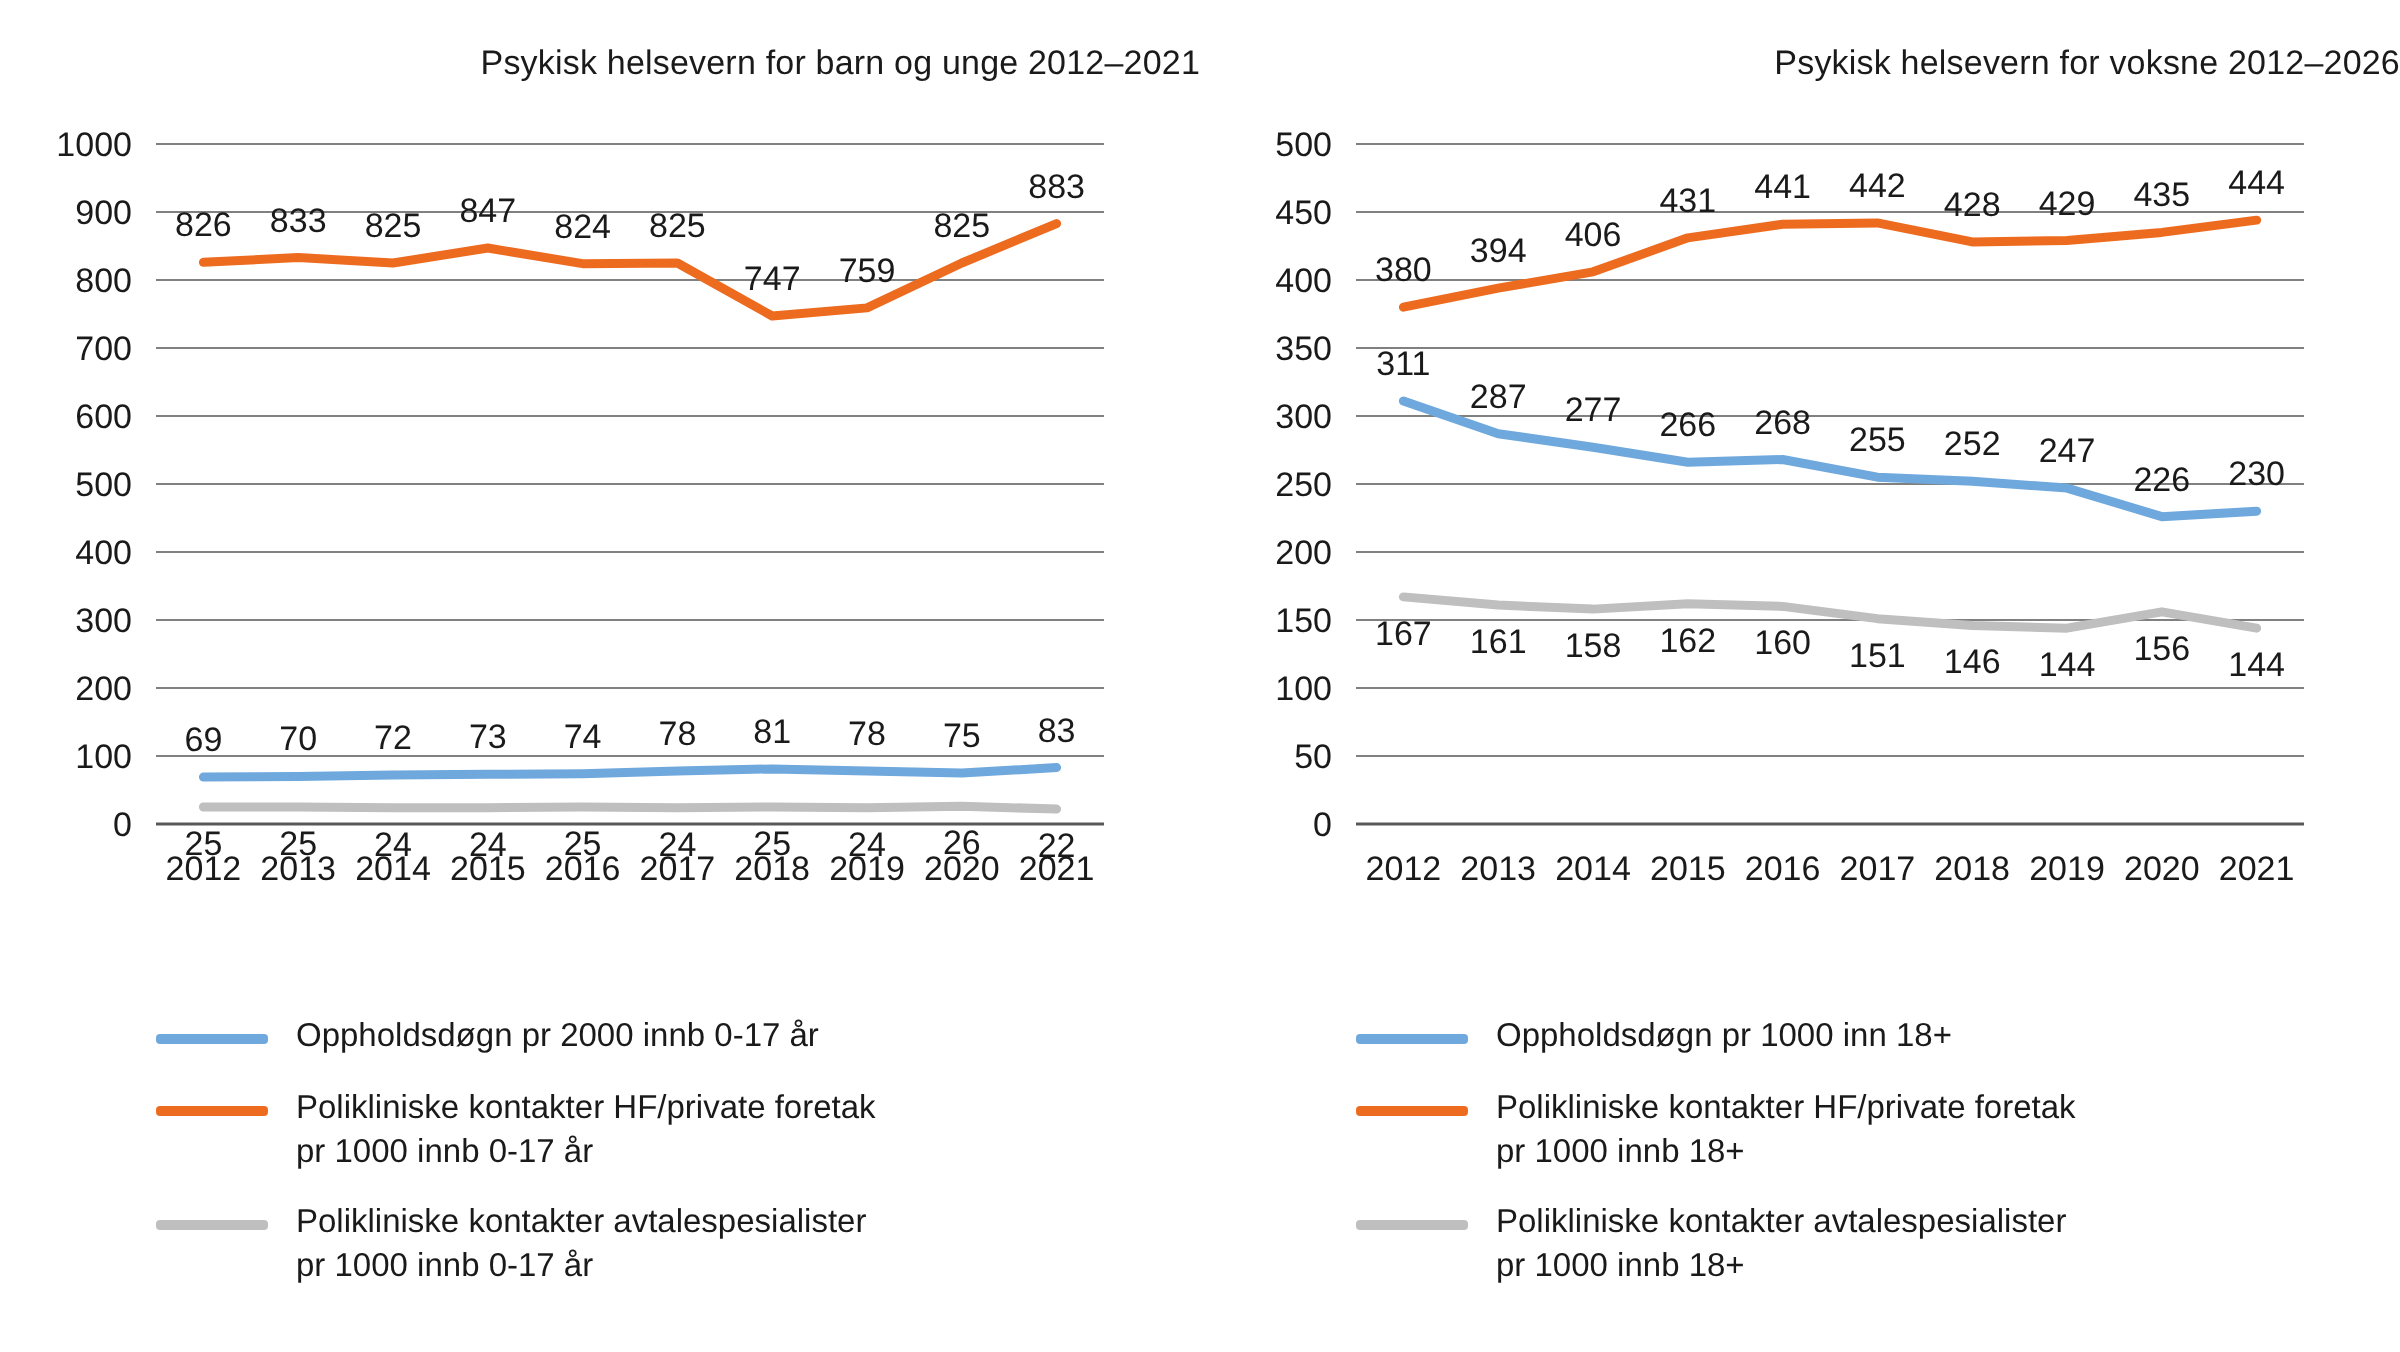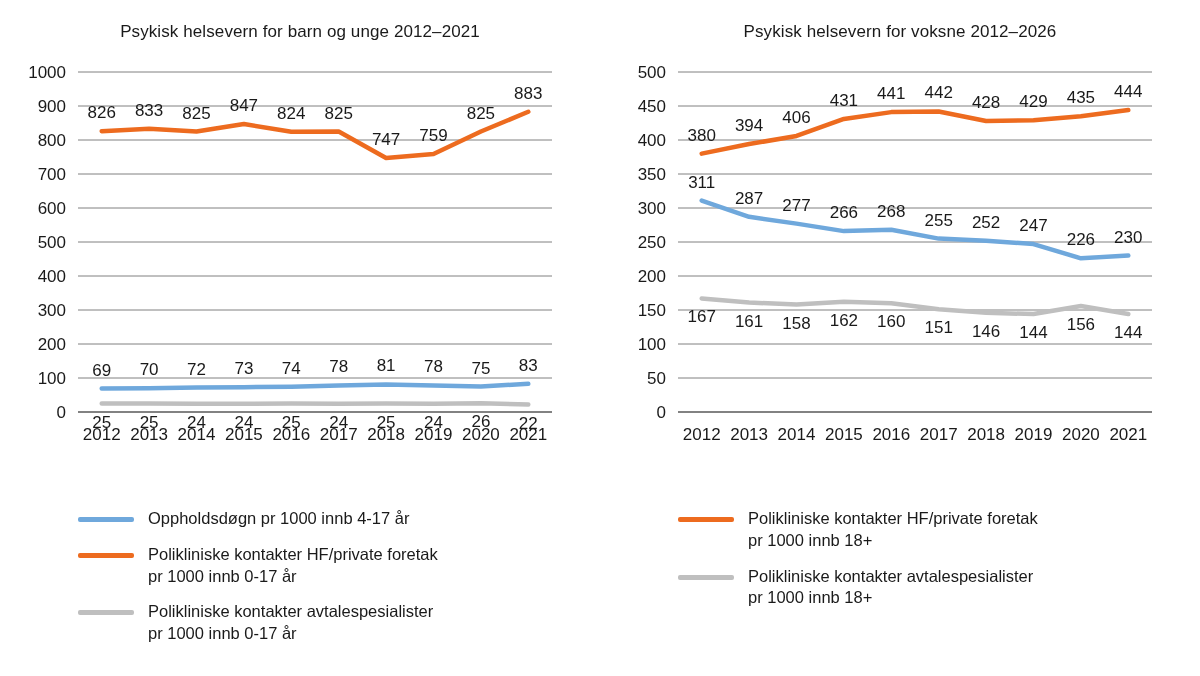"Psykisk helsevern for barn og" .chart-title { text-align: center -> right }
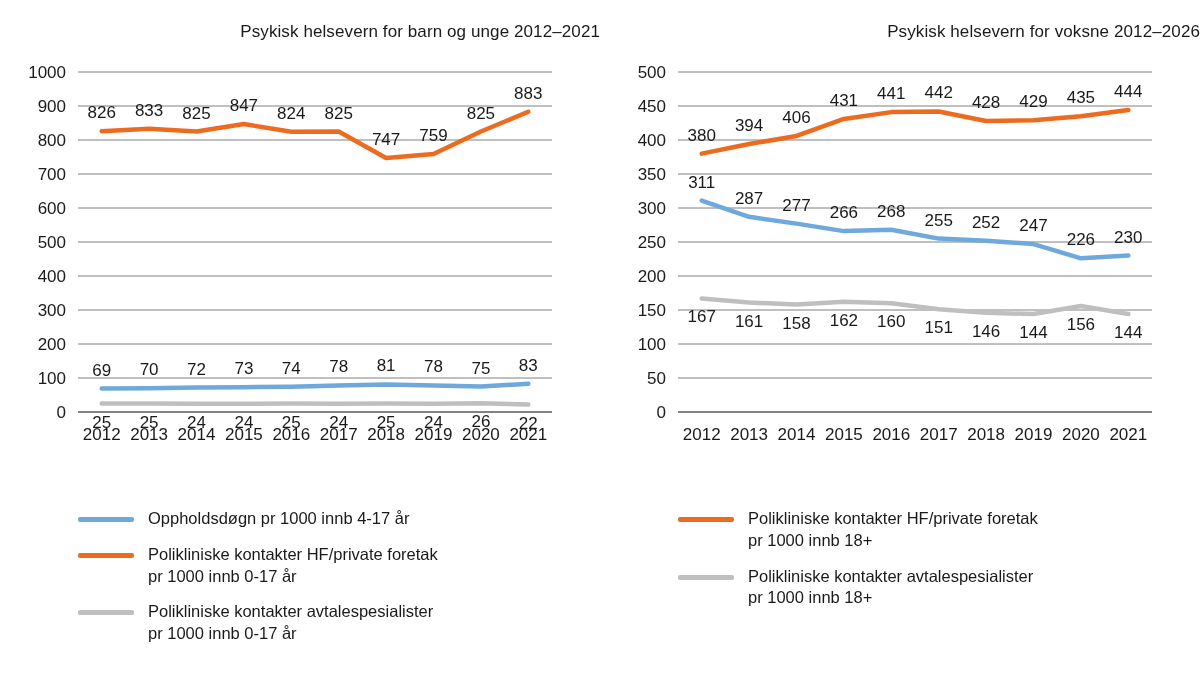"Oppholdsdøgn pr 1000 innb 4-17" span.legend-text { text: 1000 innb 4-17 -> 2000 innb 0-17 }
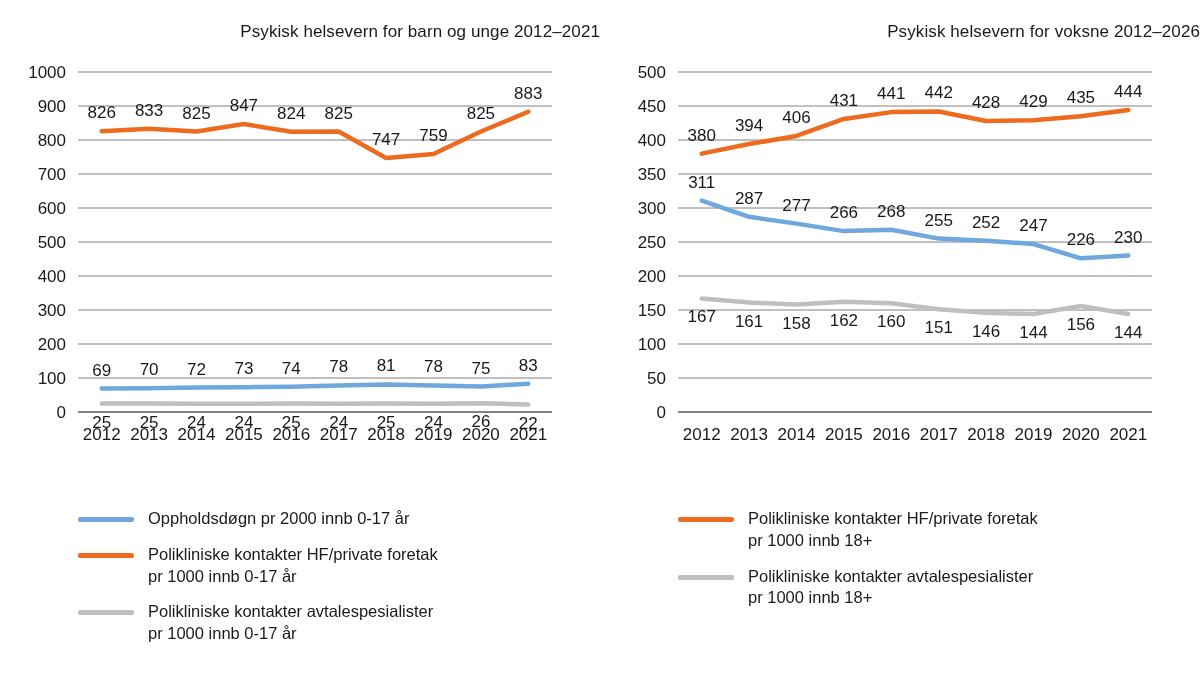"Oppholdsdøgn pr 1000 inn 18+" div.legend-row { html: none -> <div> <span></span> <span>Oppholdsdøgn pr 1000 inn 18+</span> </div> }
